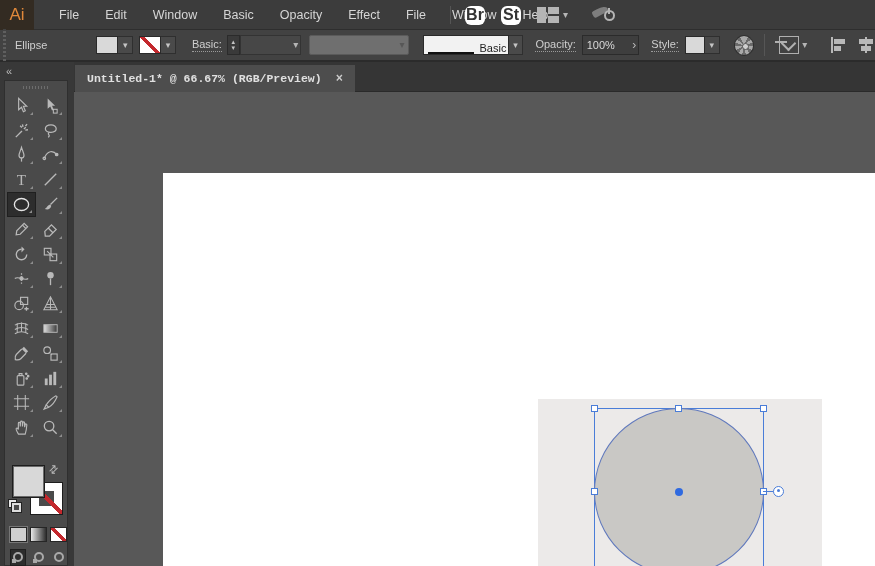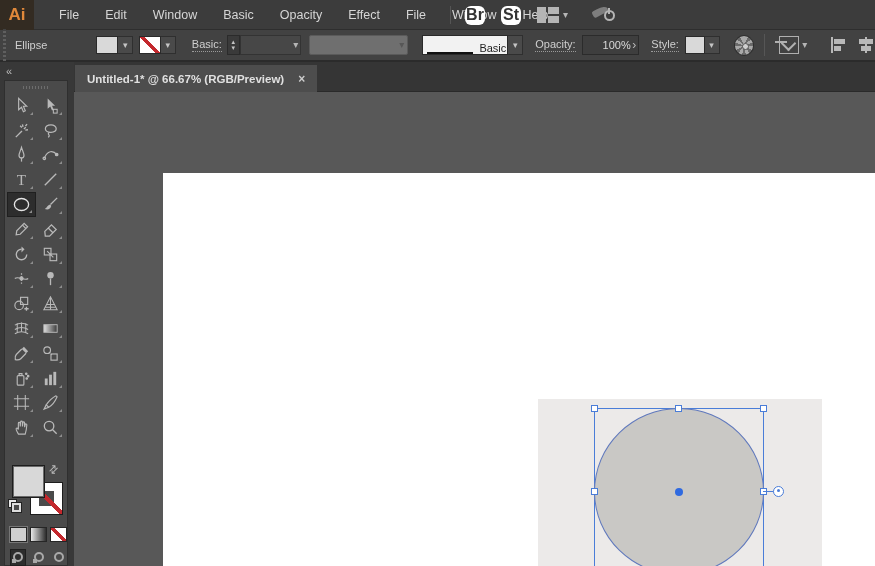"Ai" .ai-logo { font-weight: bold -> normal }
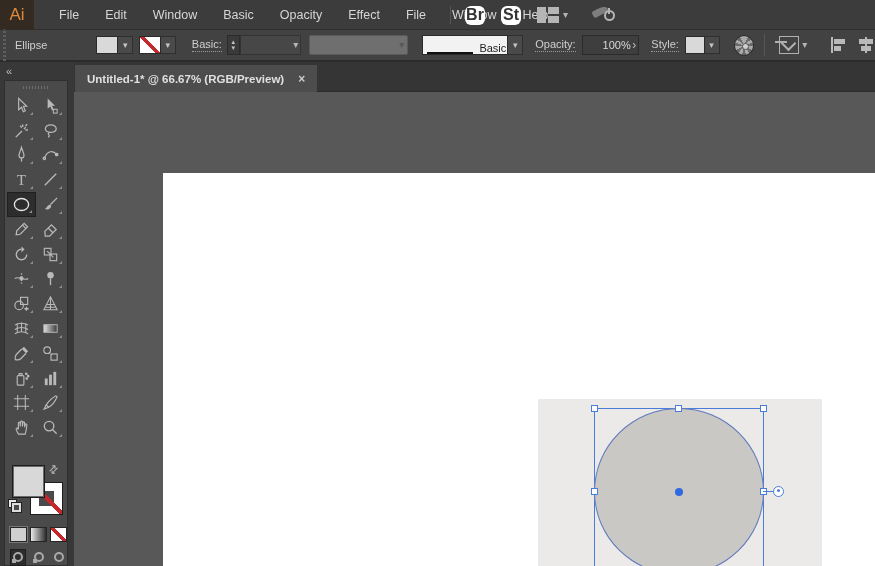"100%" .op-field { padding-left: 20px -> 4px }
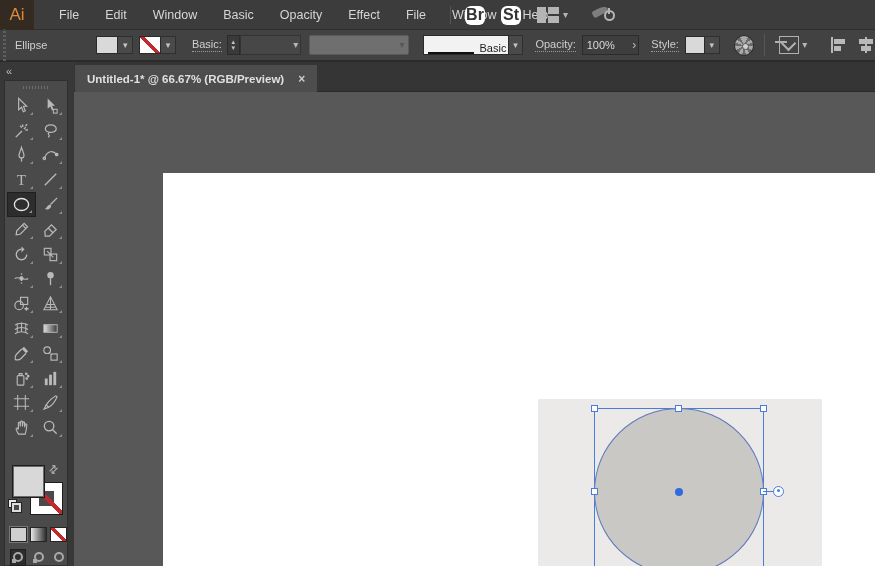"Untitled-1* @ 66.67% (RGB/Preview)" .main { font-family: none -> Liberation Mono, monospace }
